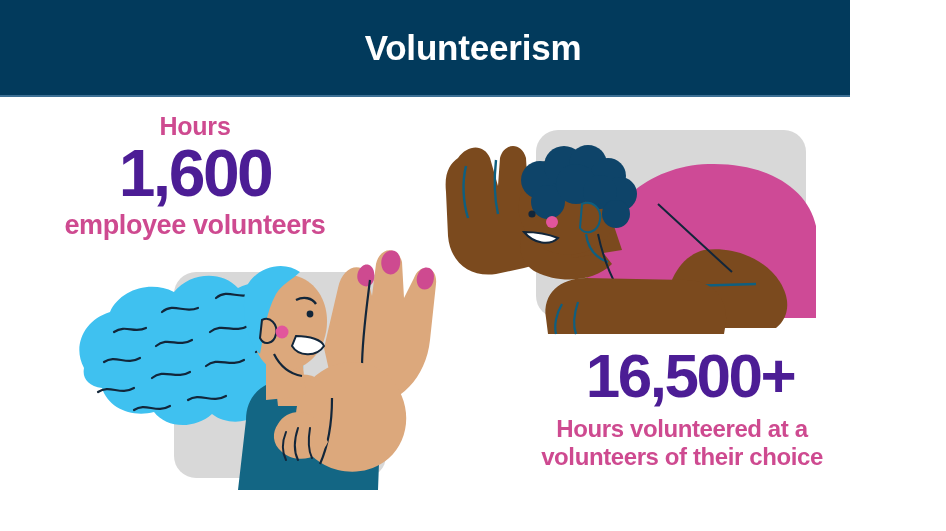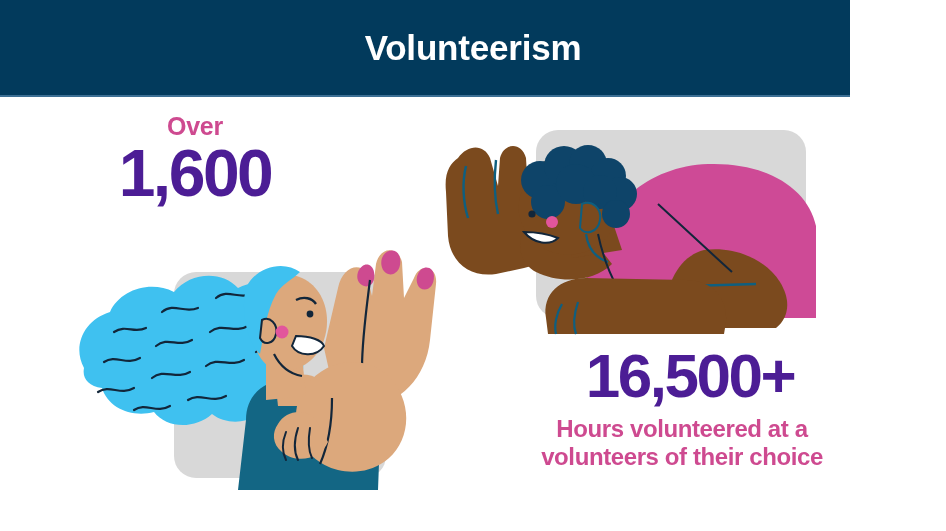"Over" div.stat-over { text: Over -> Hours }
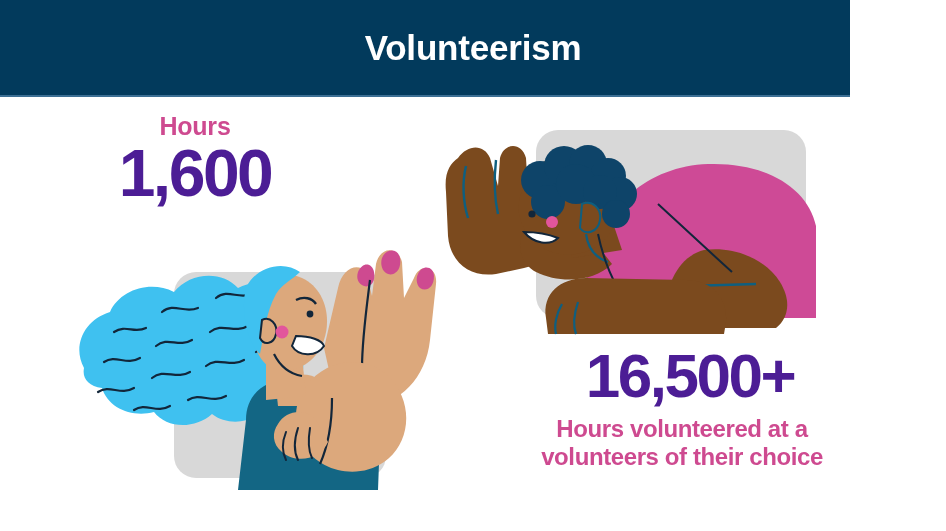"employee volunteers" div.stat-caption { html: none -> <div>employee volunteers</div> }
